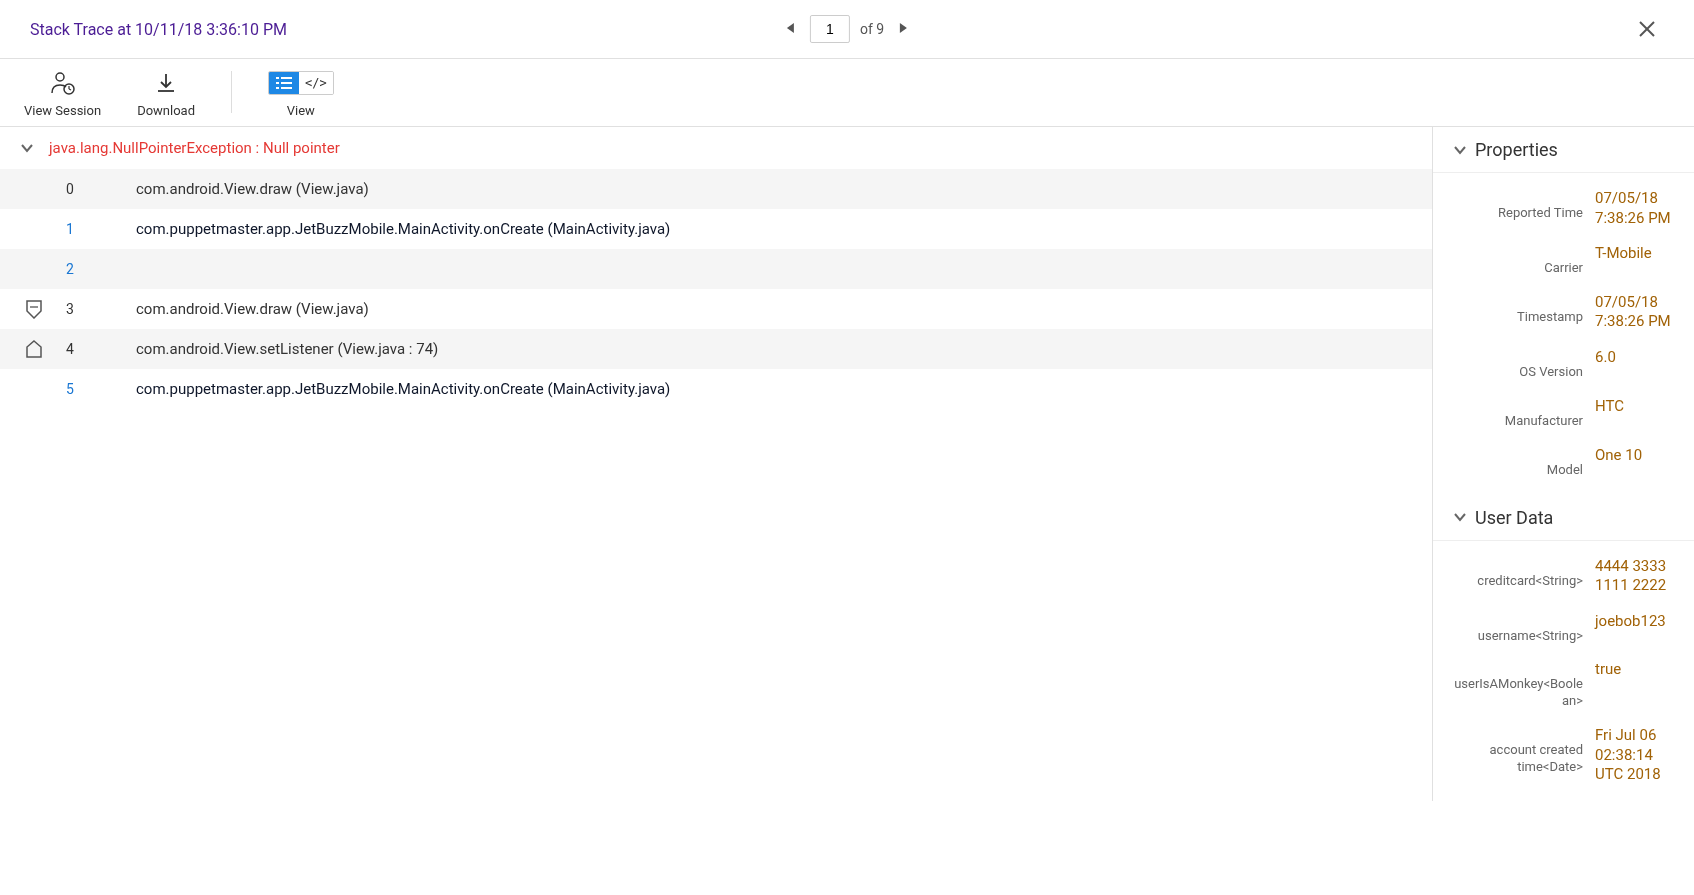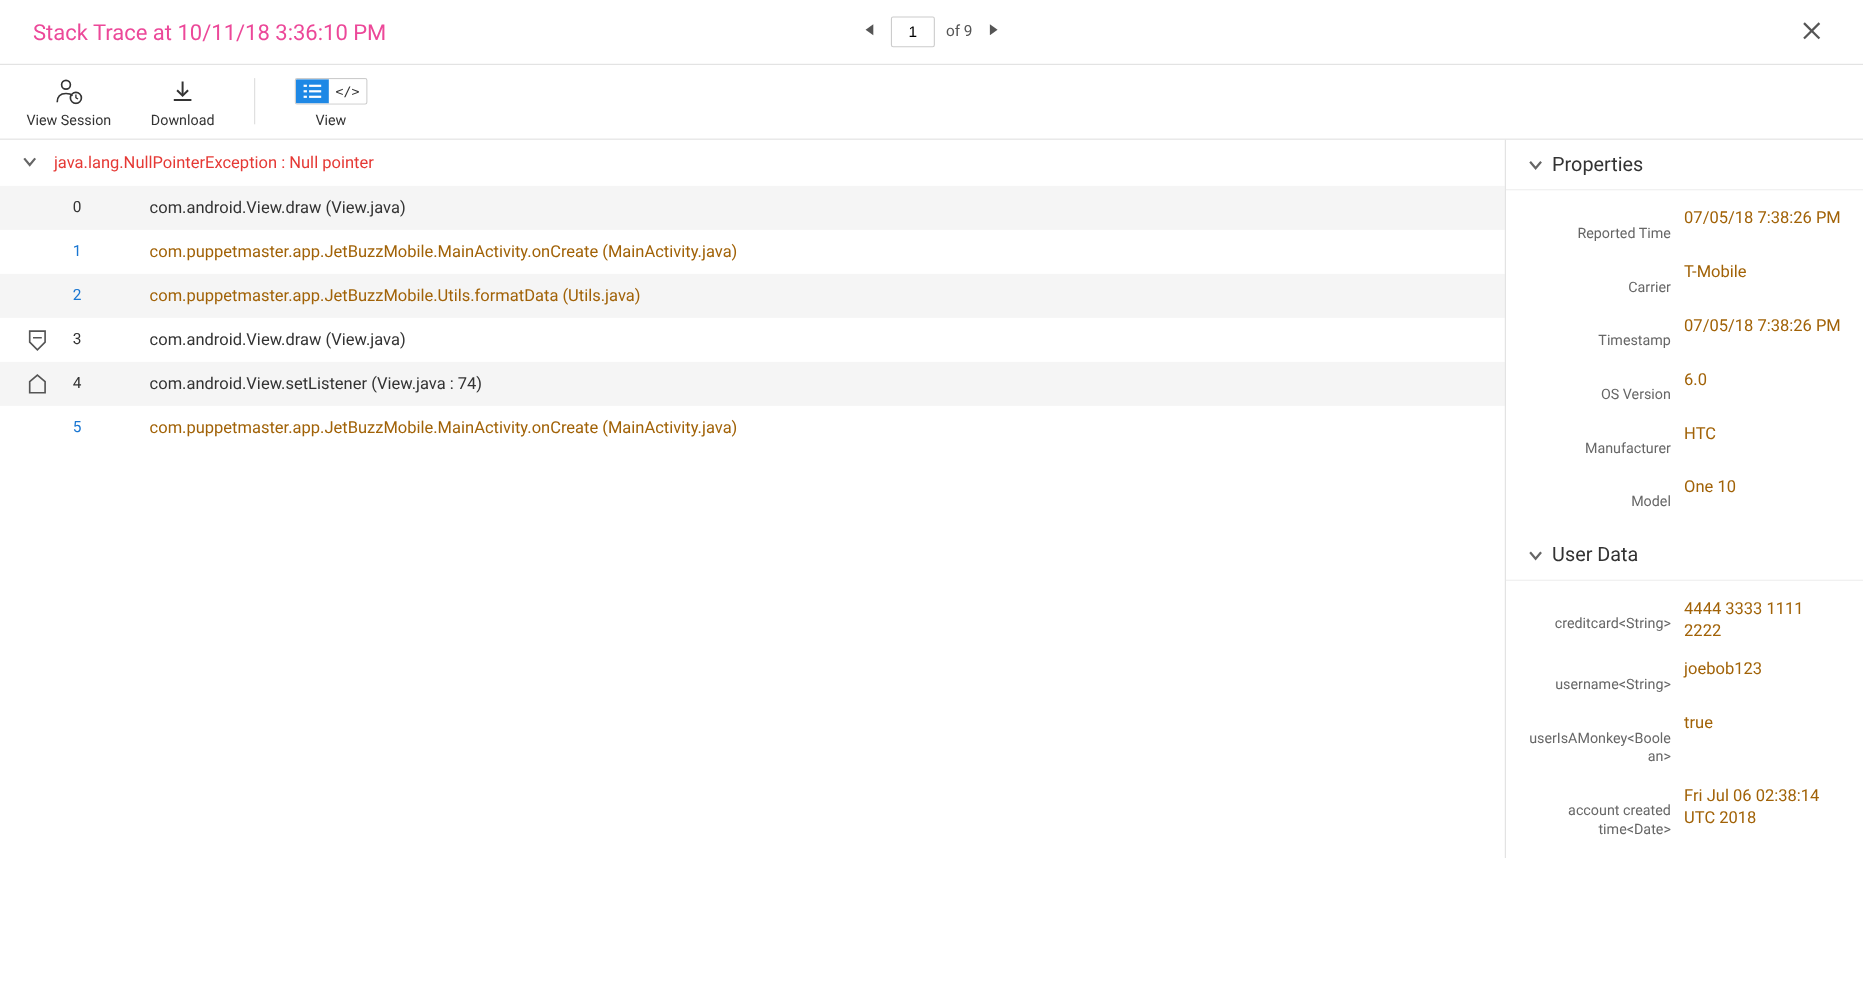"Stack Trace at 10/11/18 3:36:10" .header-title { color: #ec4899 -> #4c1d95; font-size: 20px -> 16px }
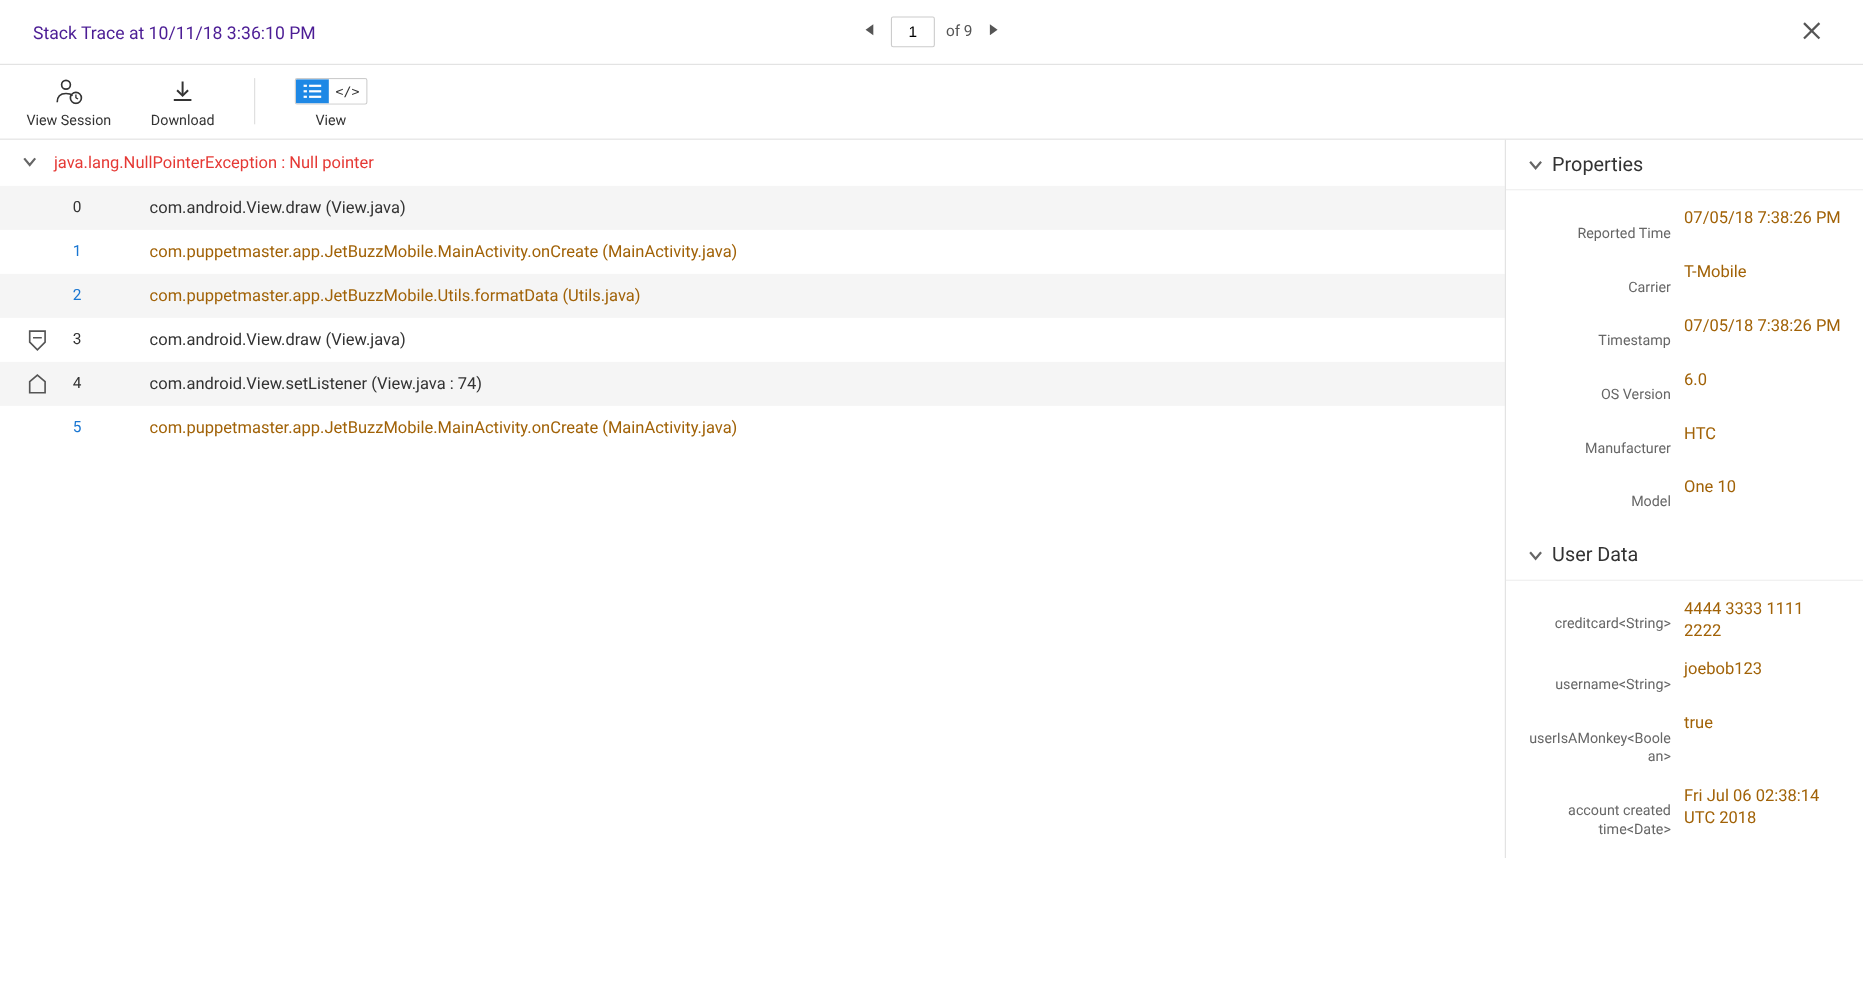"Properties" .side-panel { width: 326px -> 262px }
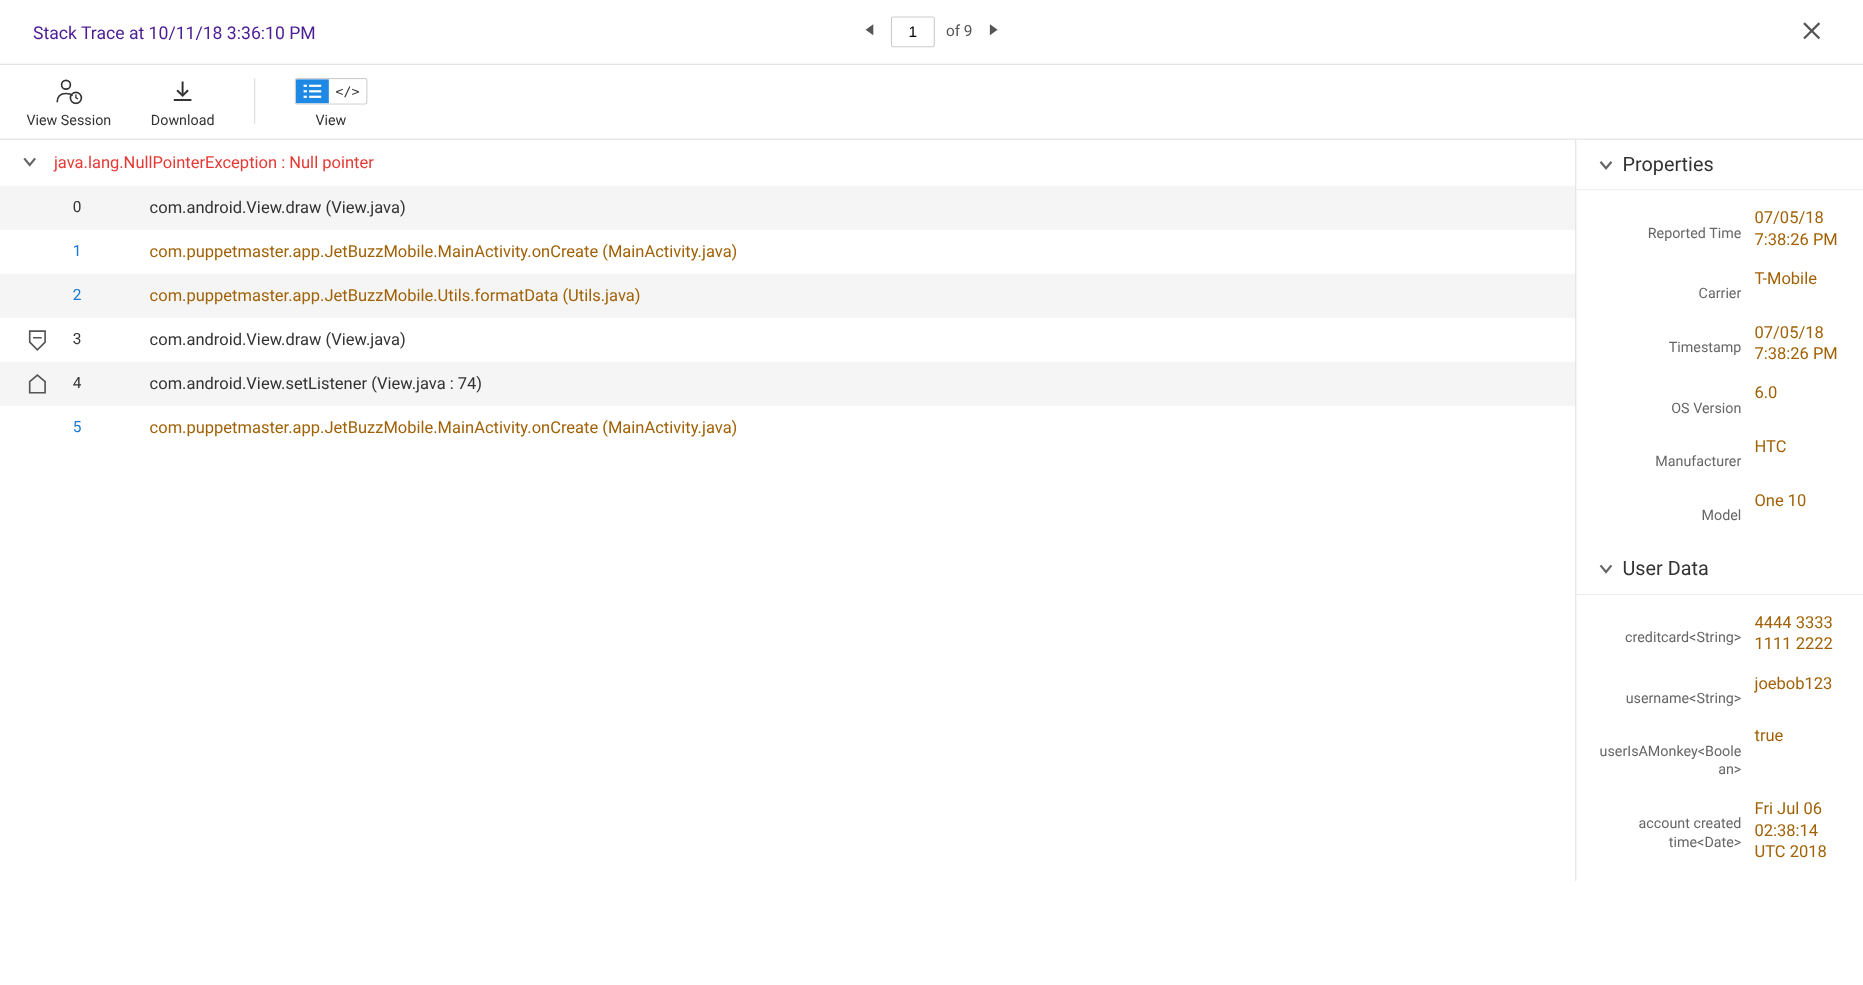"com.puppetmaster.app.JetBuzzMobile.MainA" .frame-text.link { color: #a16207 -> #0f172a }
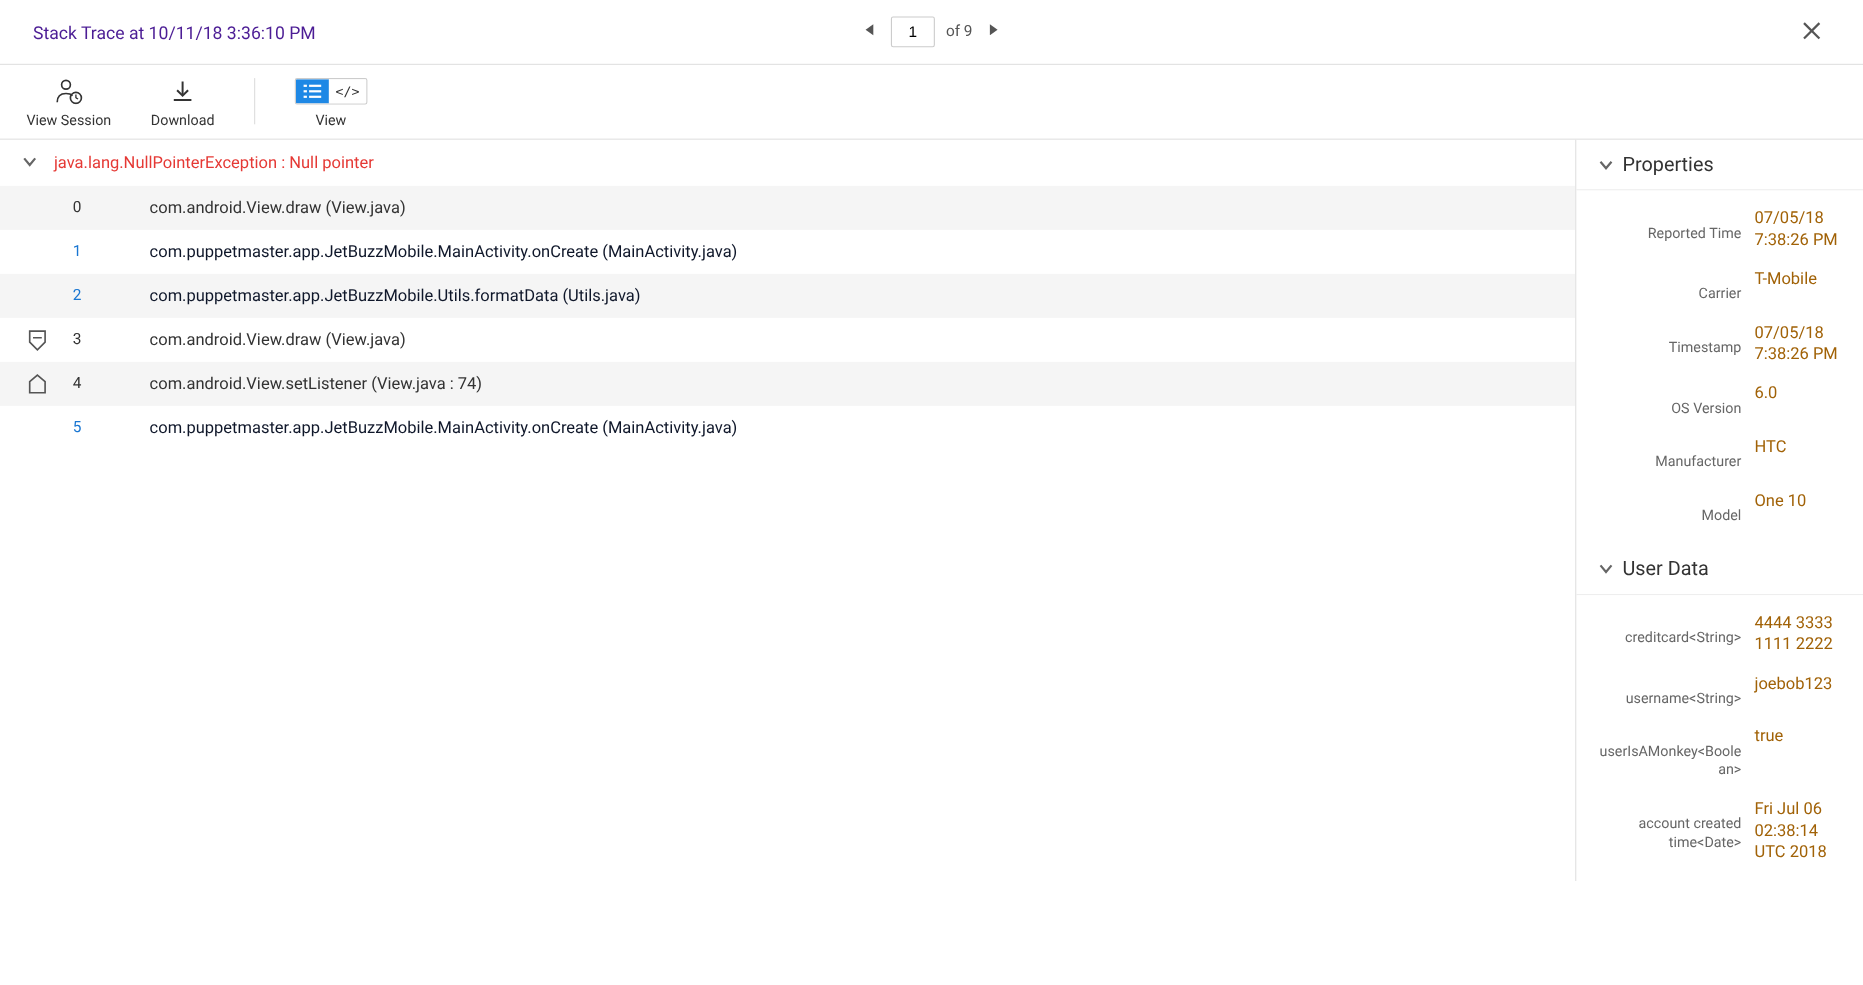"com.puppetmaster.app.JetBuzzMobile.Utils" div.frame-text { html: <div>com.puppetmaster.app.JetBuzzMobile.Utils.formatData (Utils.java)</div> -> none }
